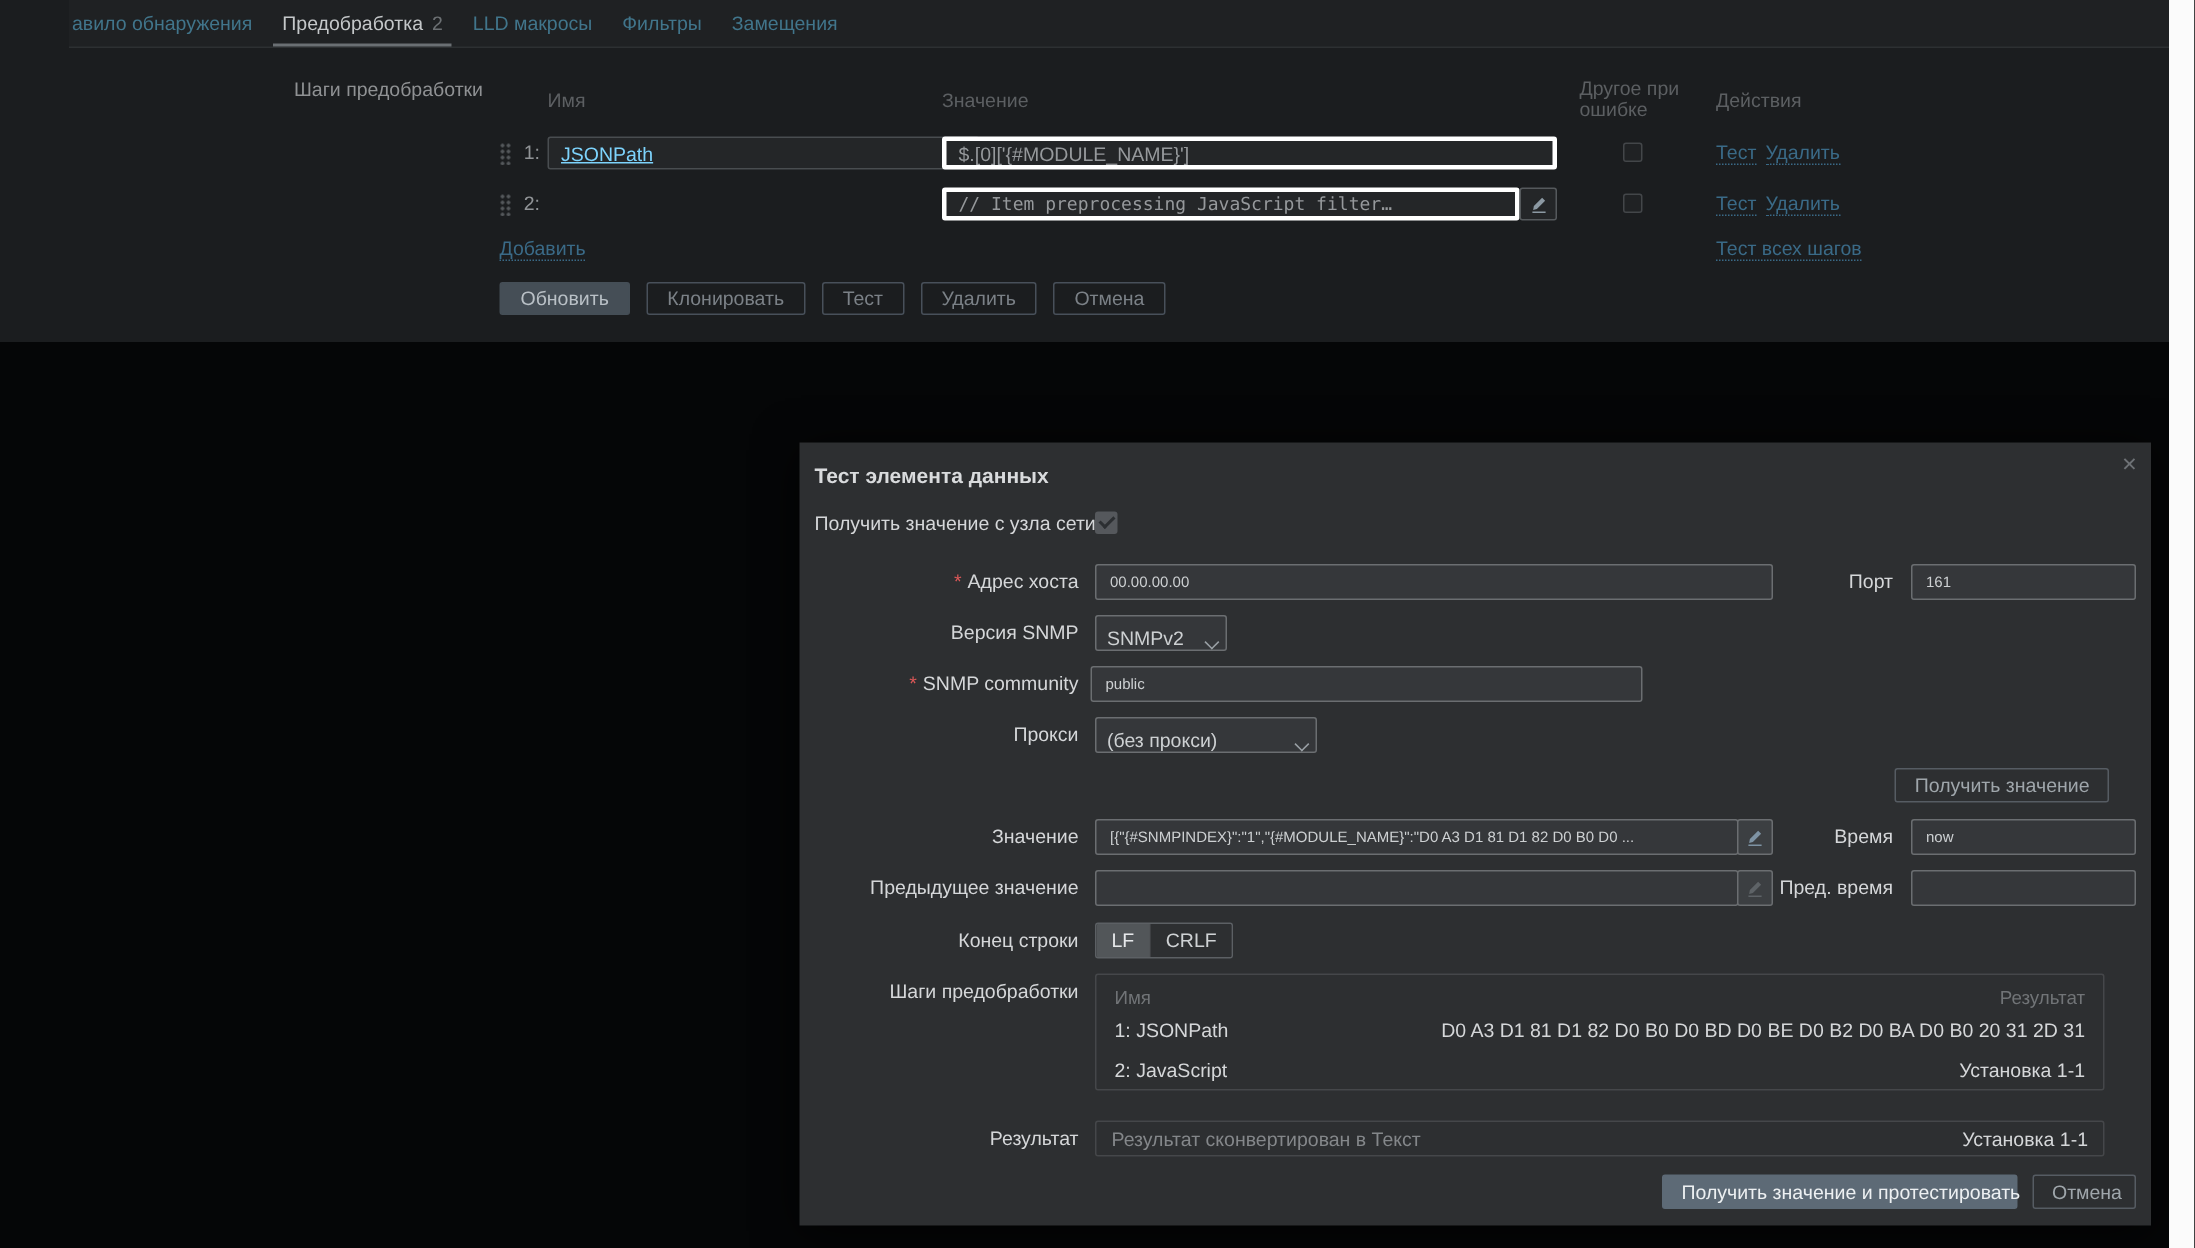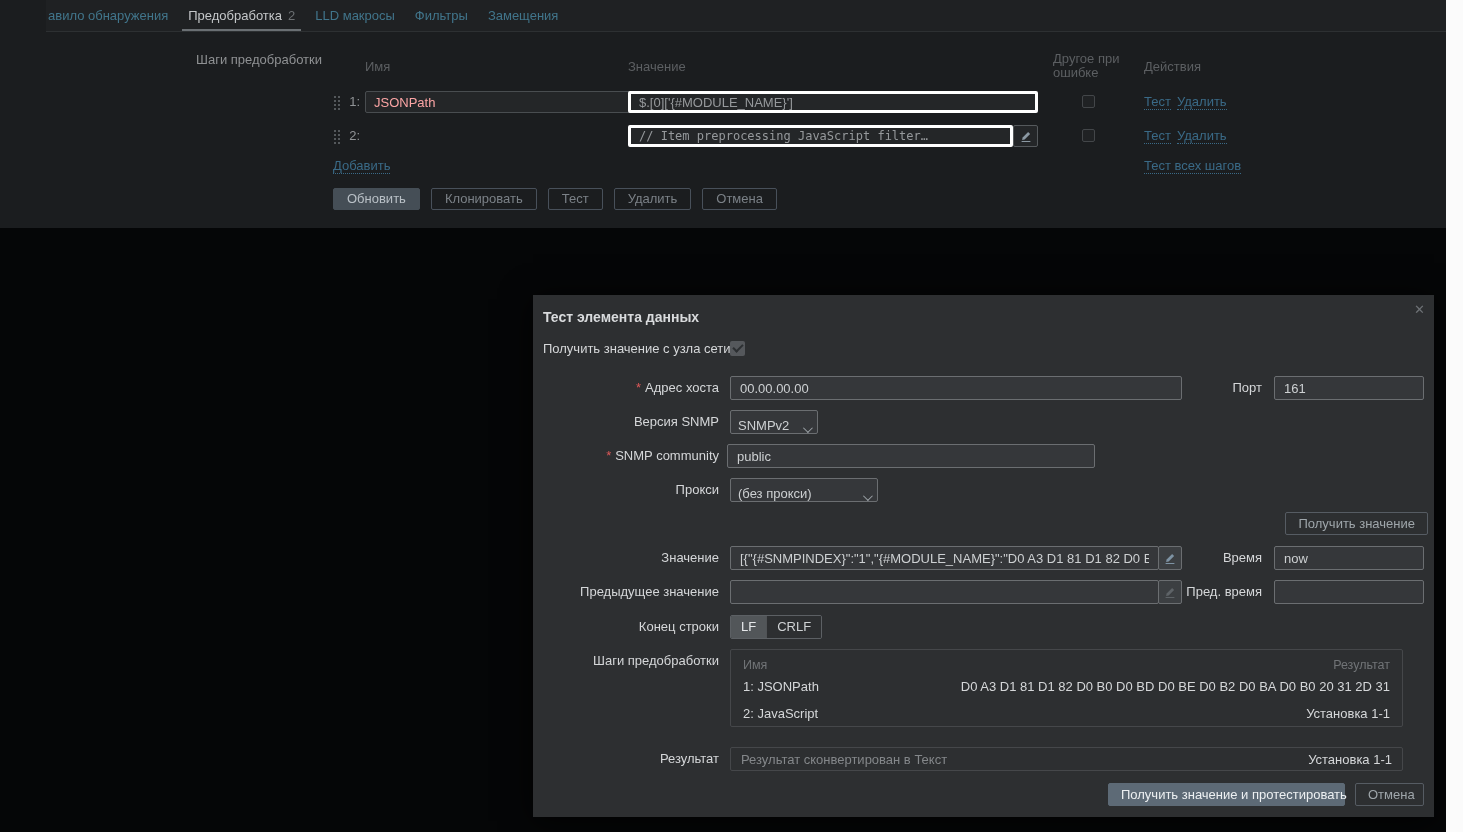"JSONPath" .dselect { color: #fca5a5 -> #7dd3fc; text-decoration: none -> underline }
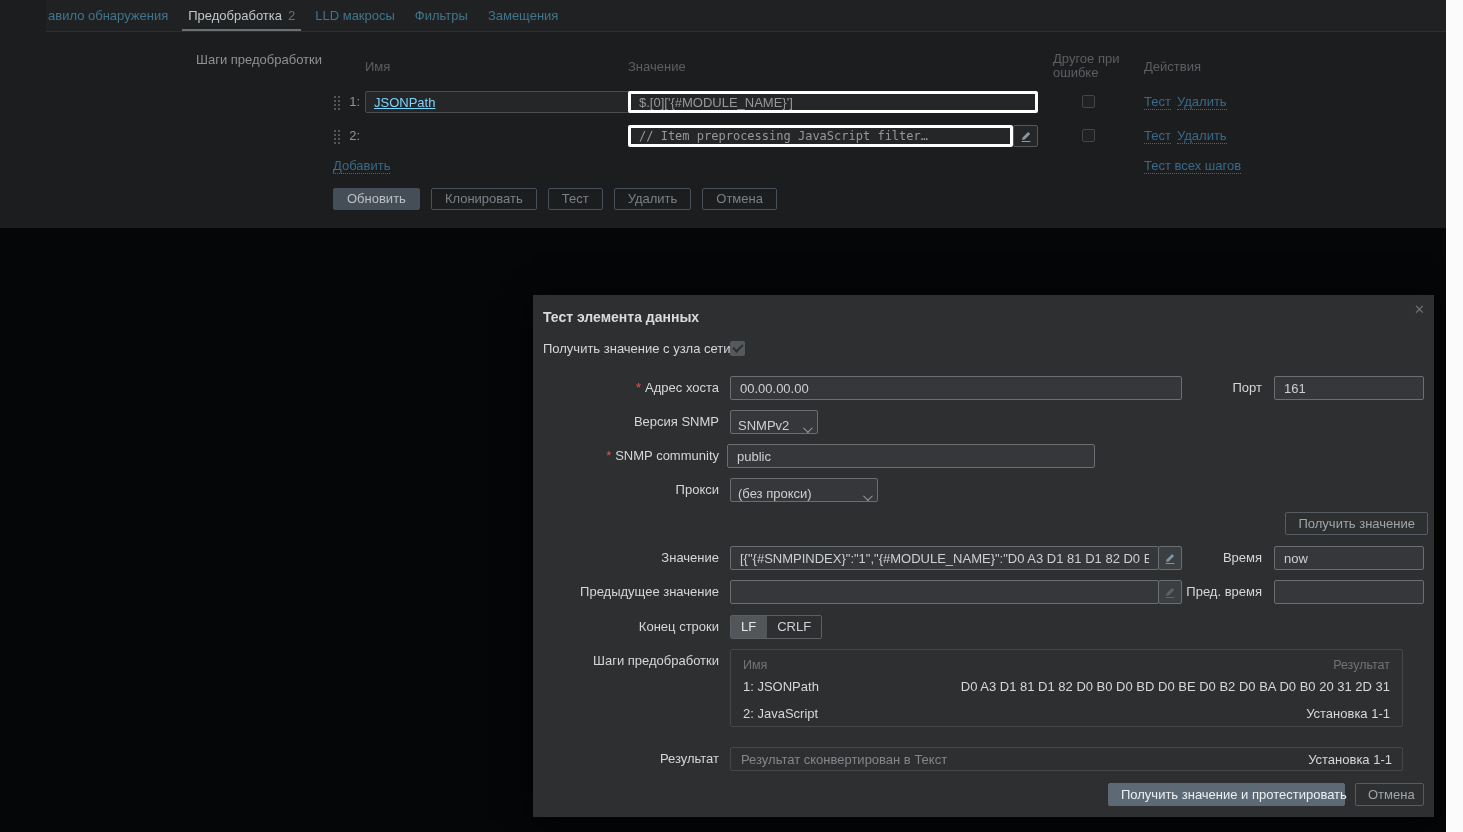"00.00.00.00" .minput { font-size: 13px -> 10px }
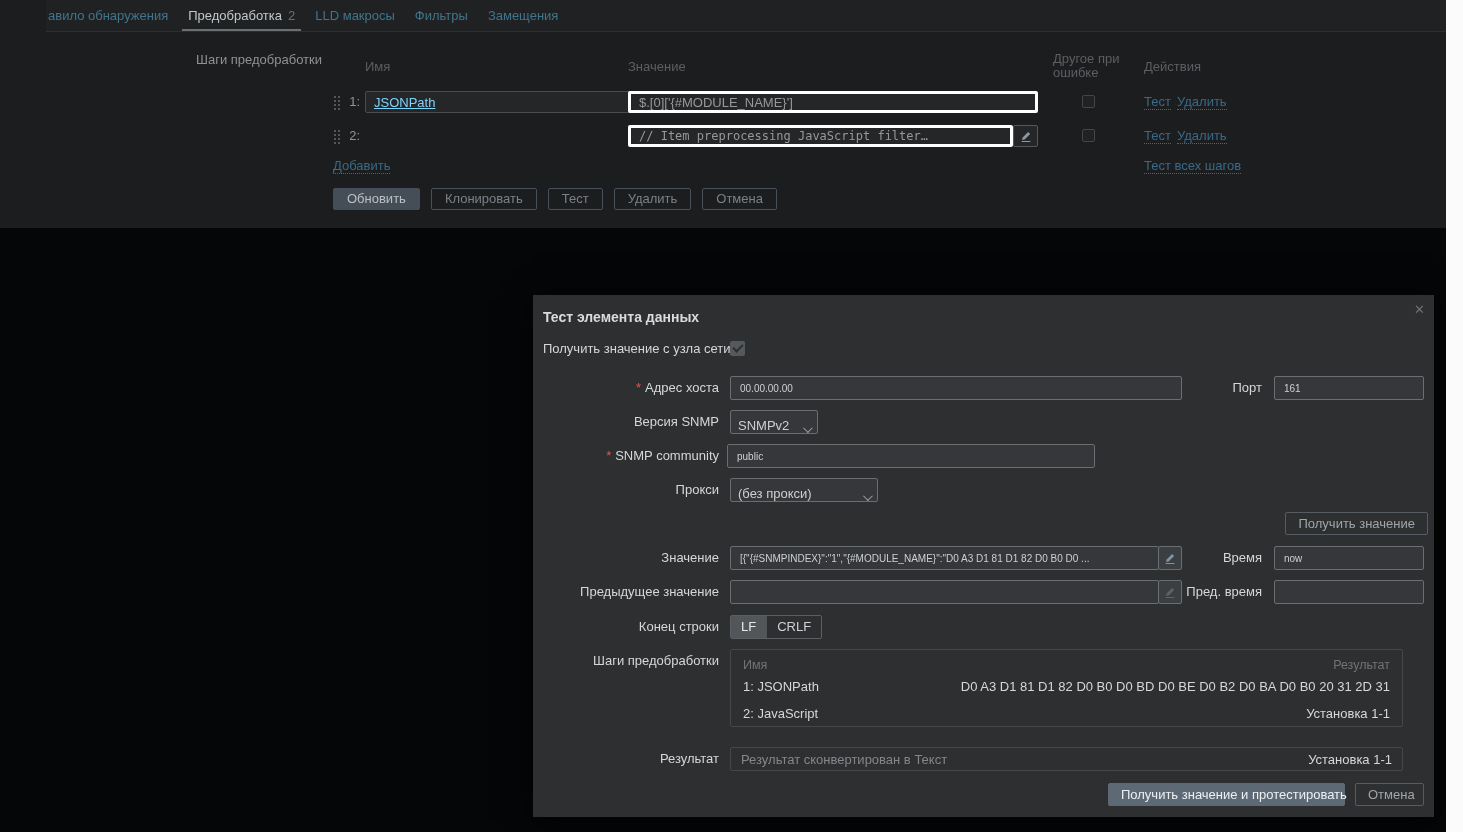"Получить значение" button.mbtn { right: 6px -> 28px }
